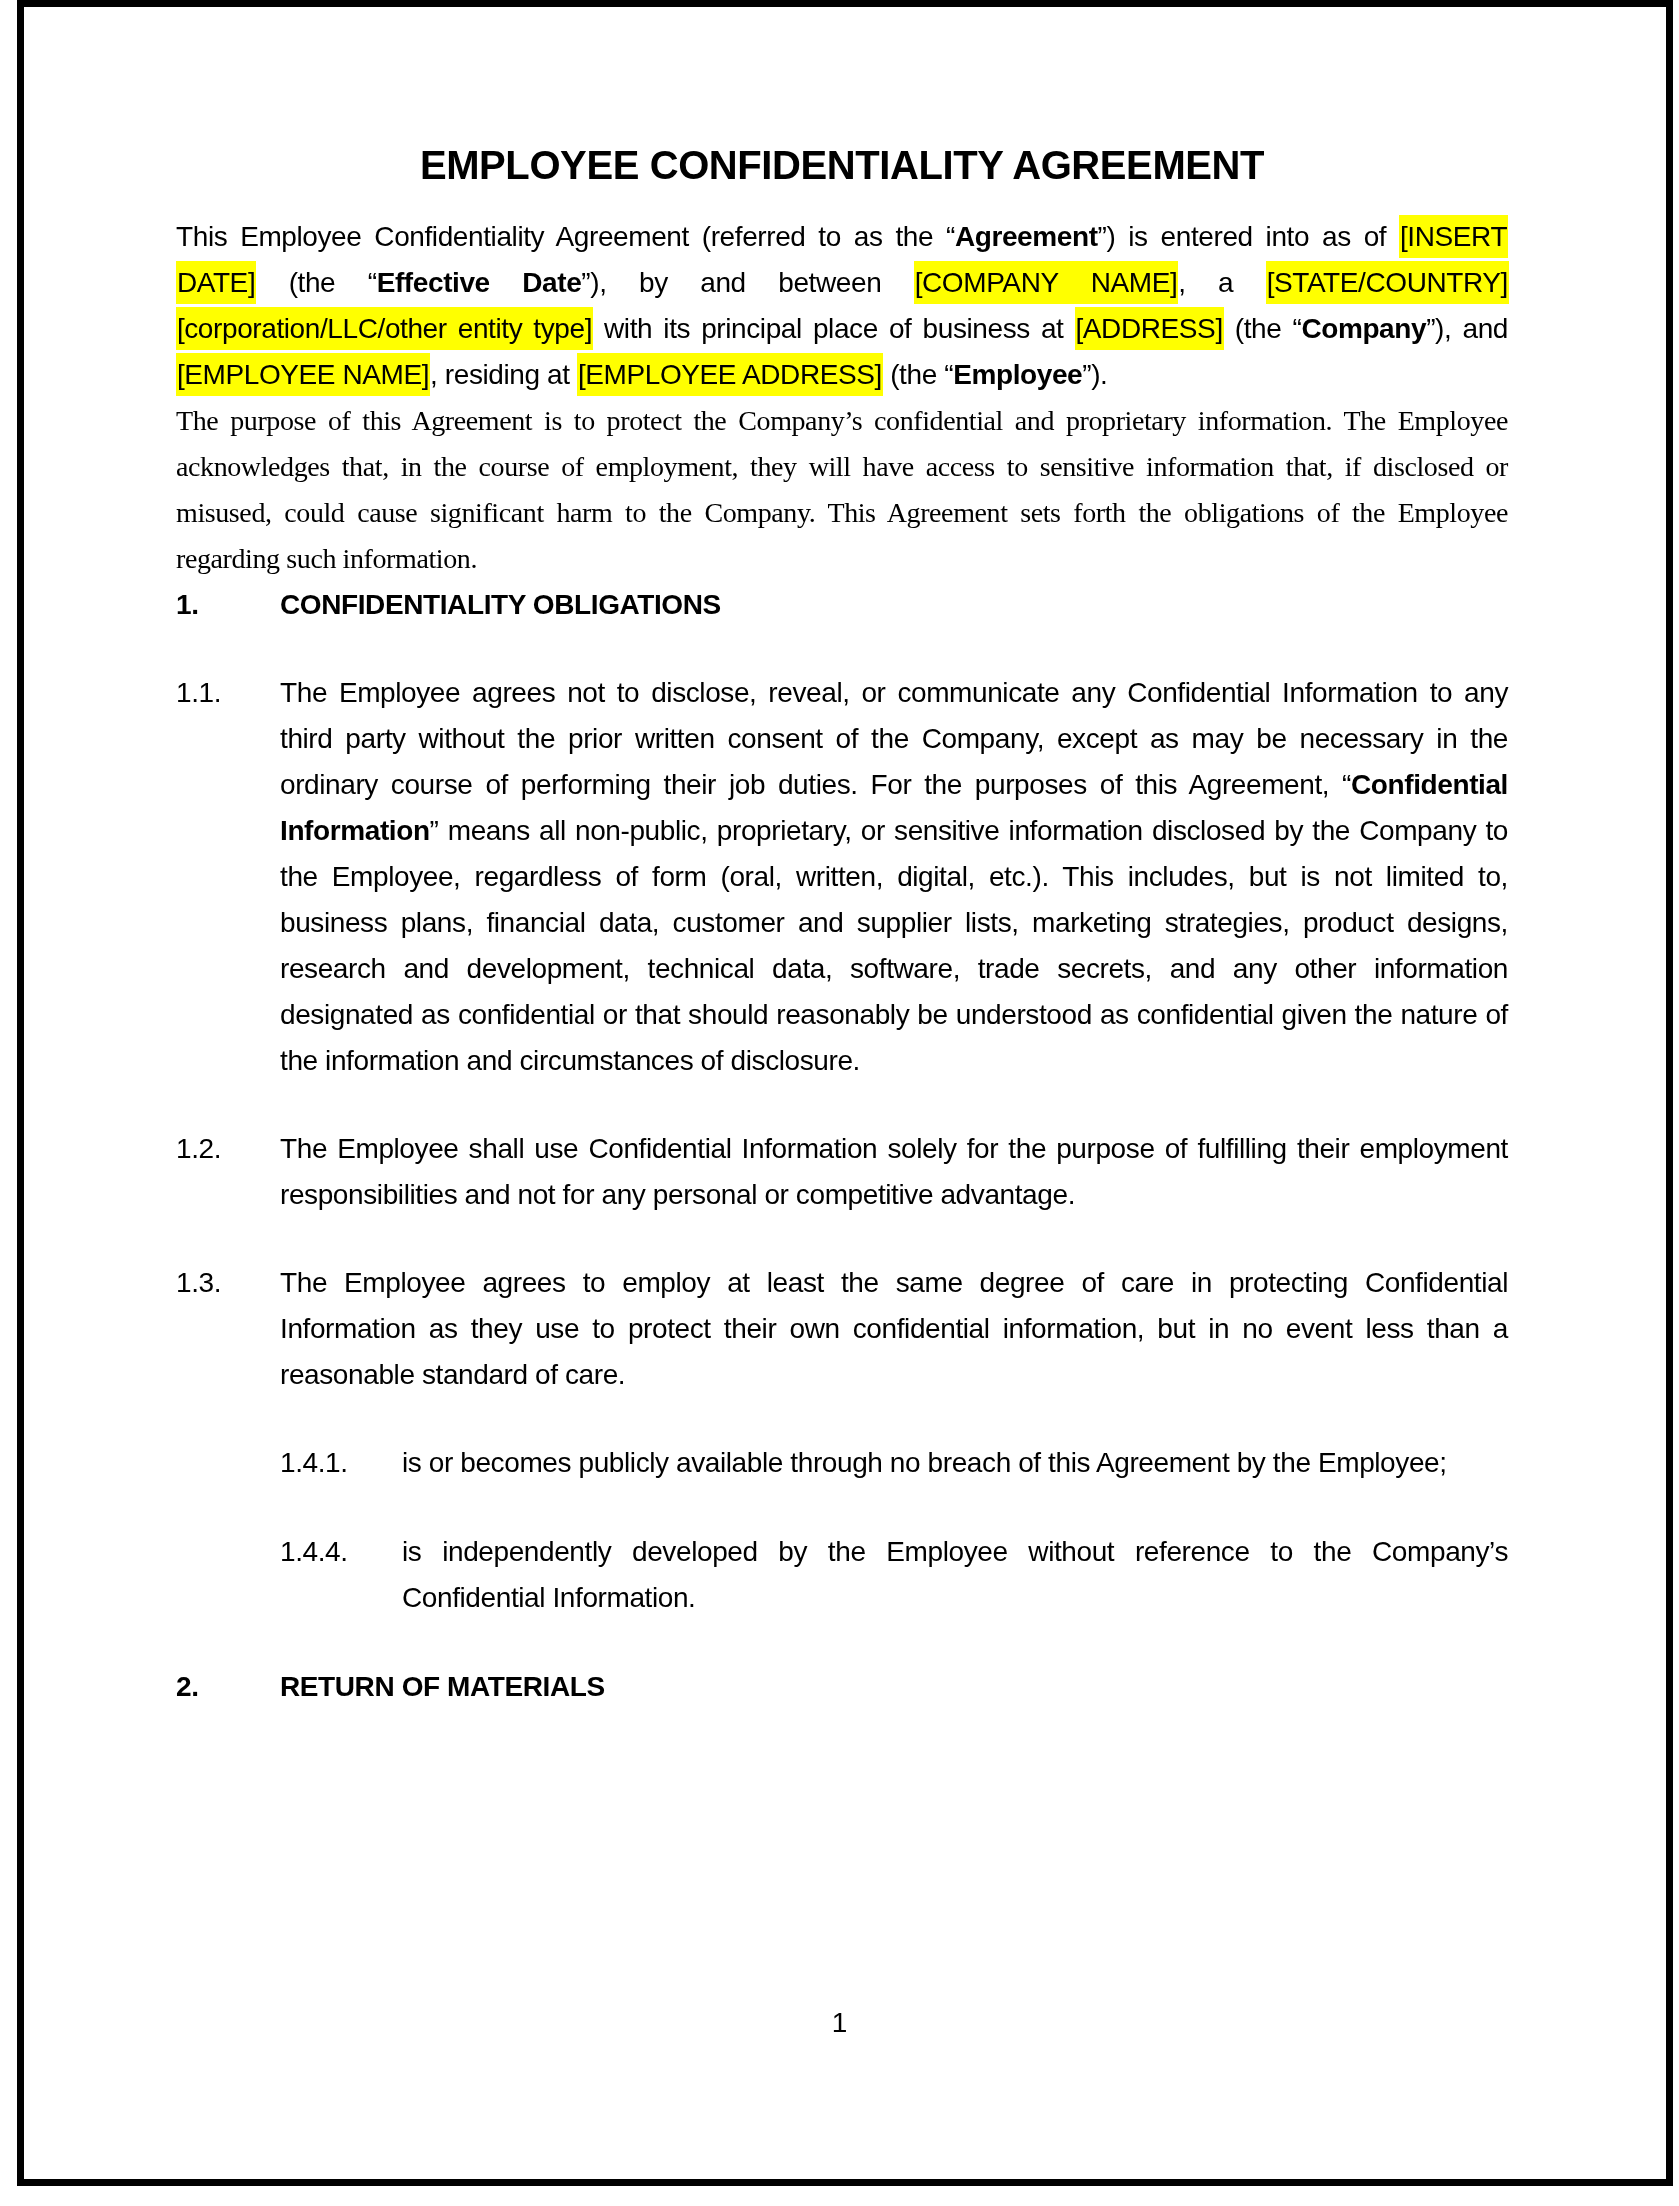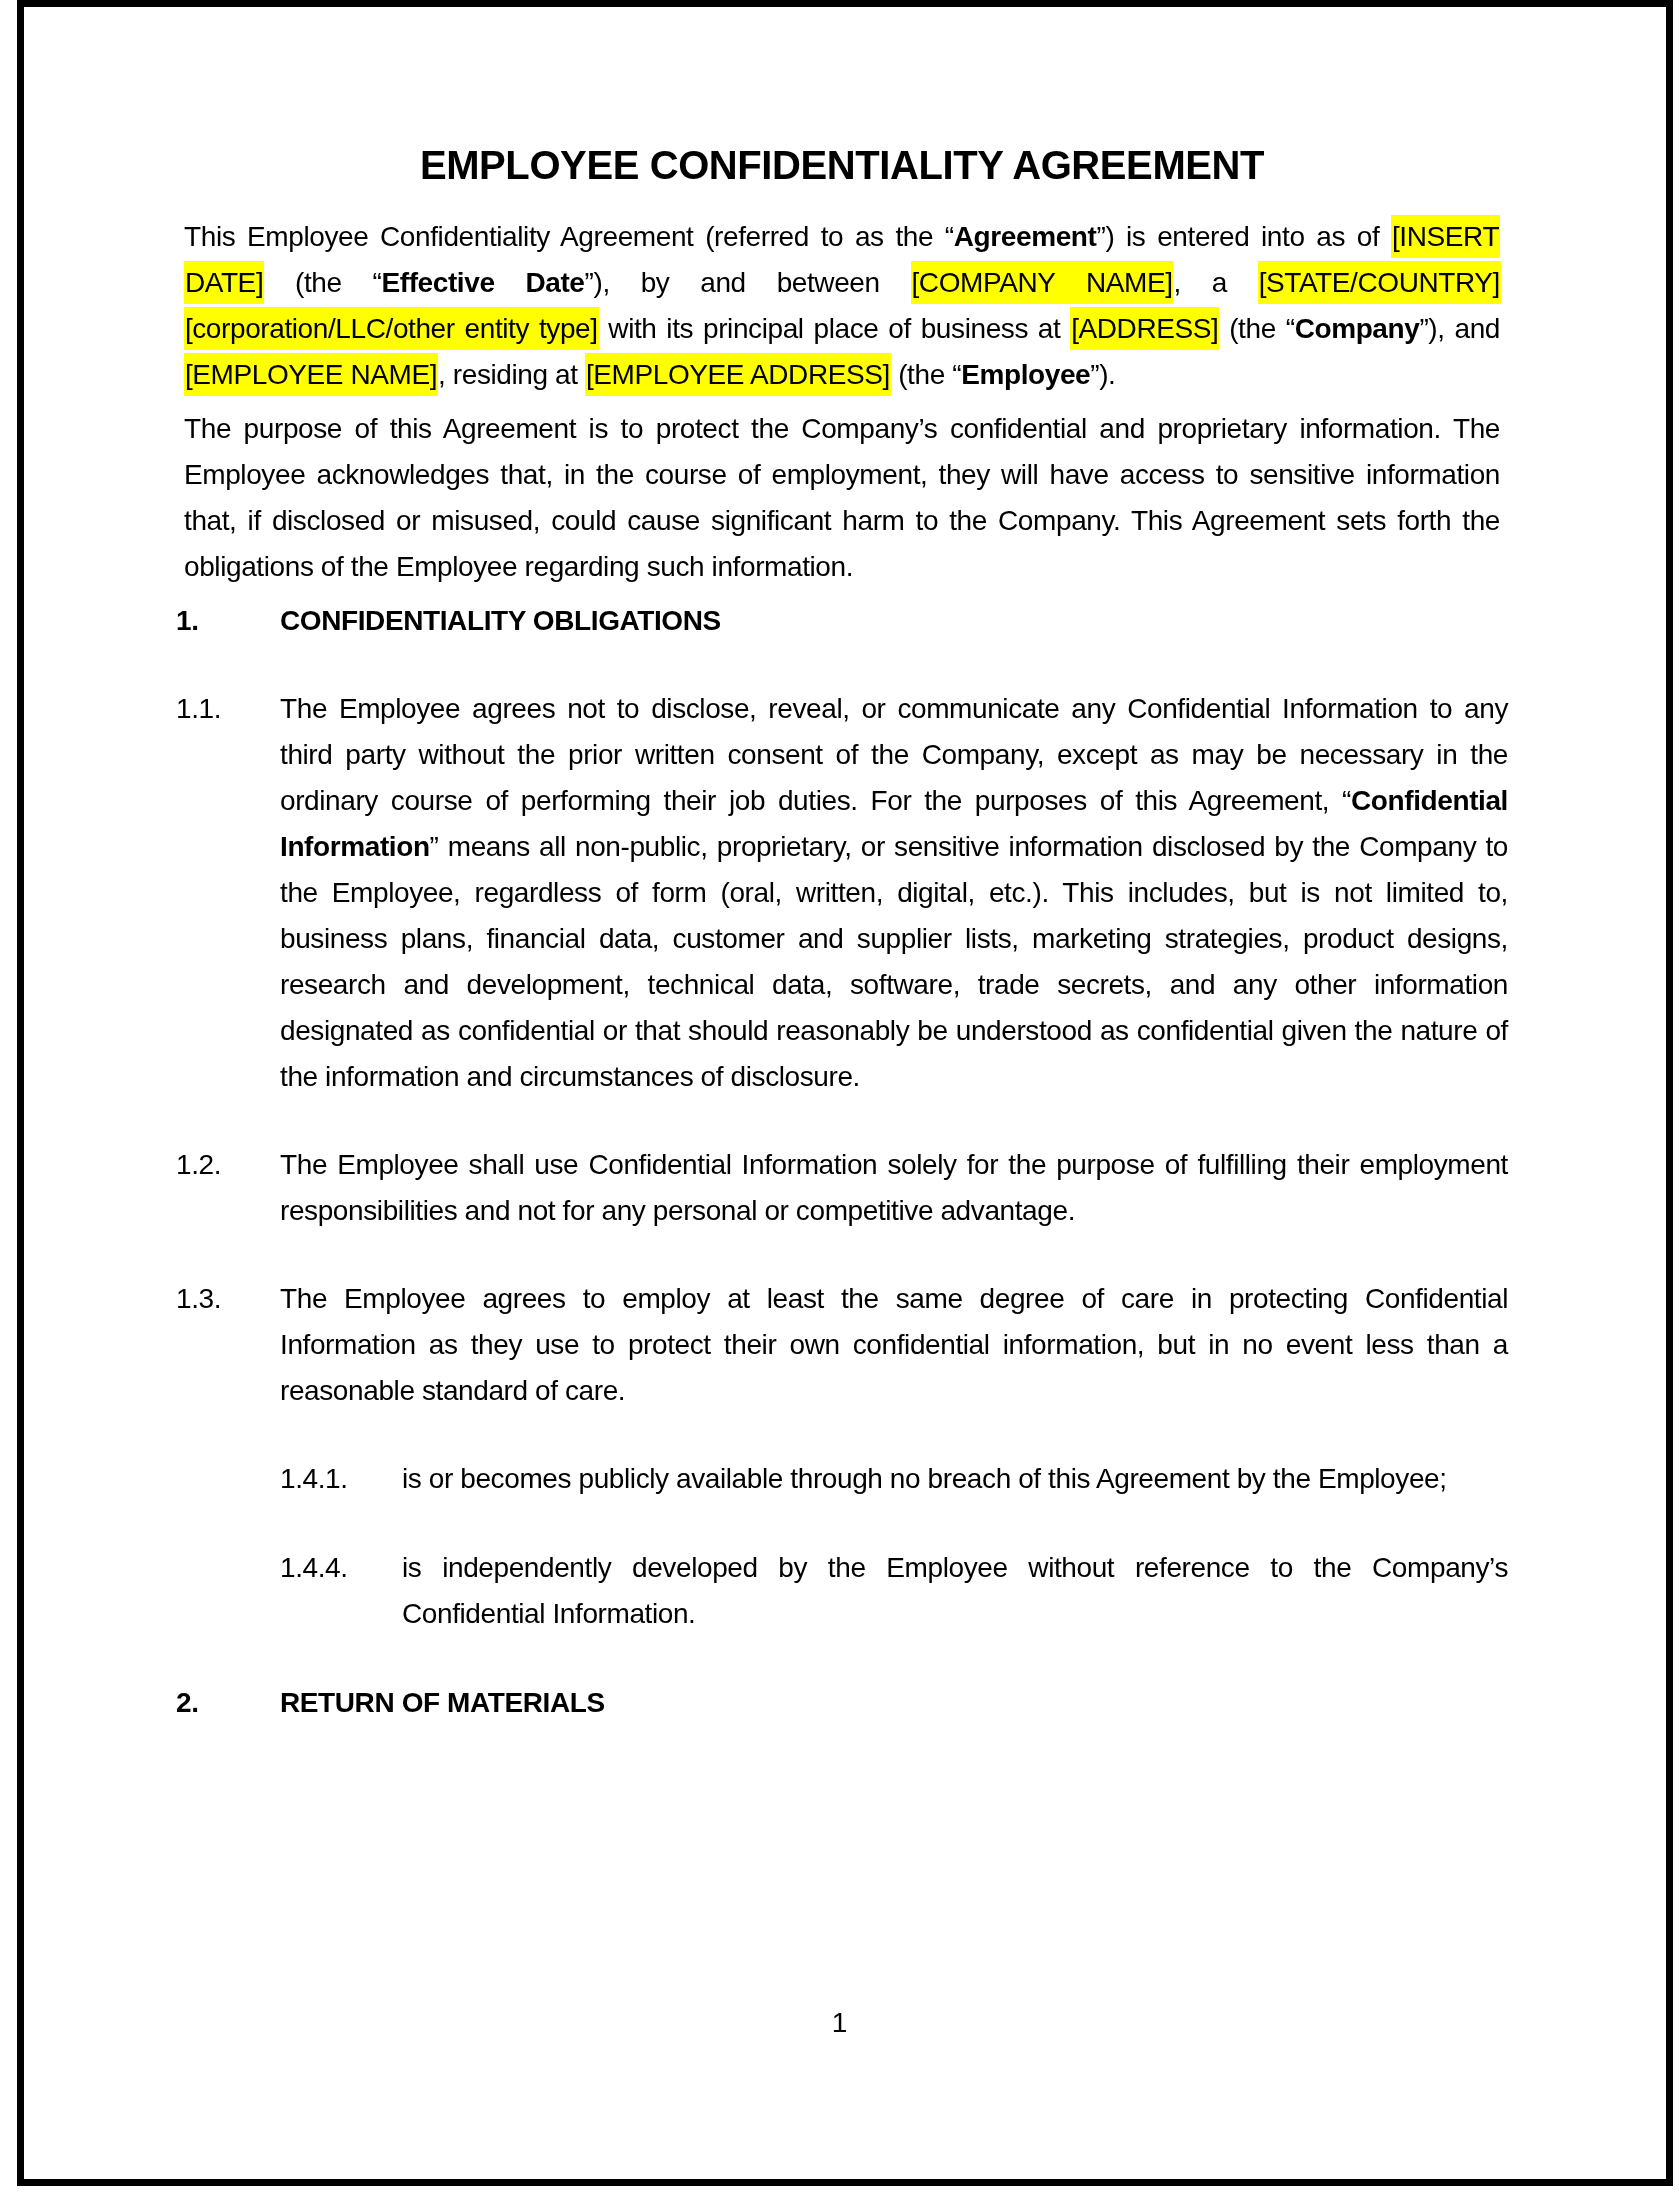"This Employee Confidentiality Agreement" p.para { margin: 8px -> 0 }
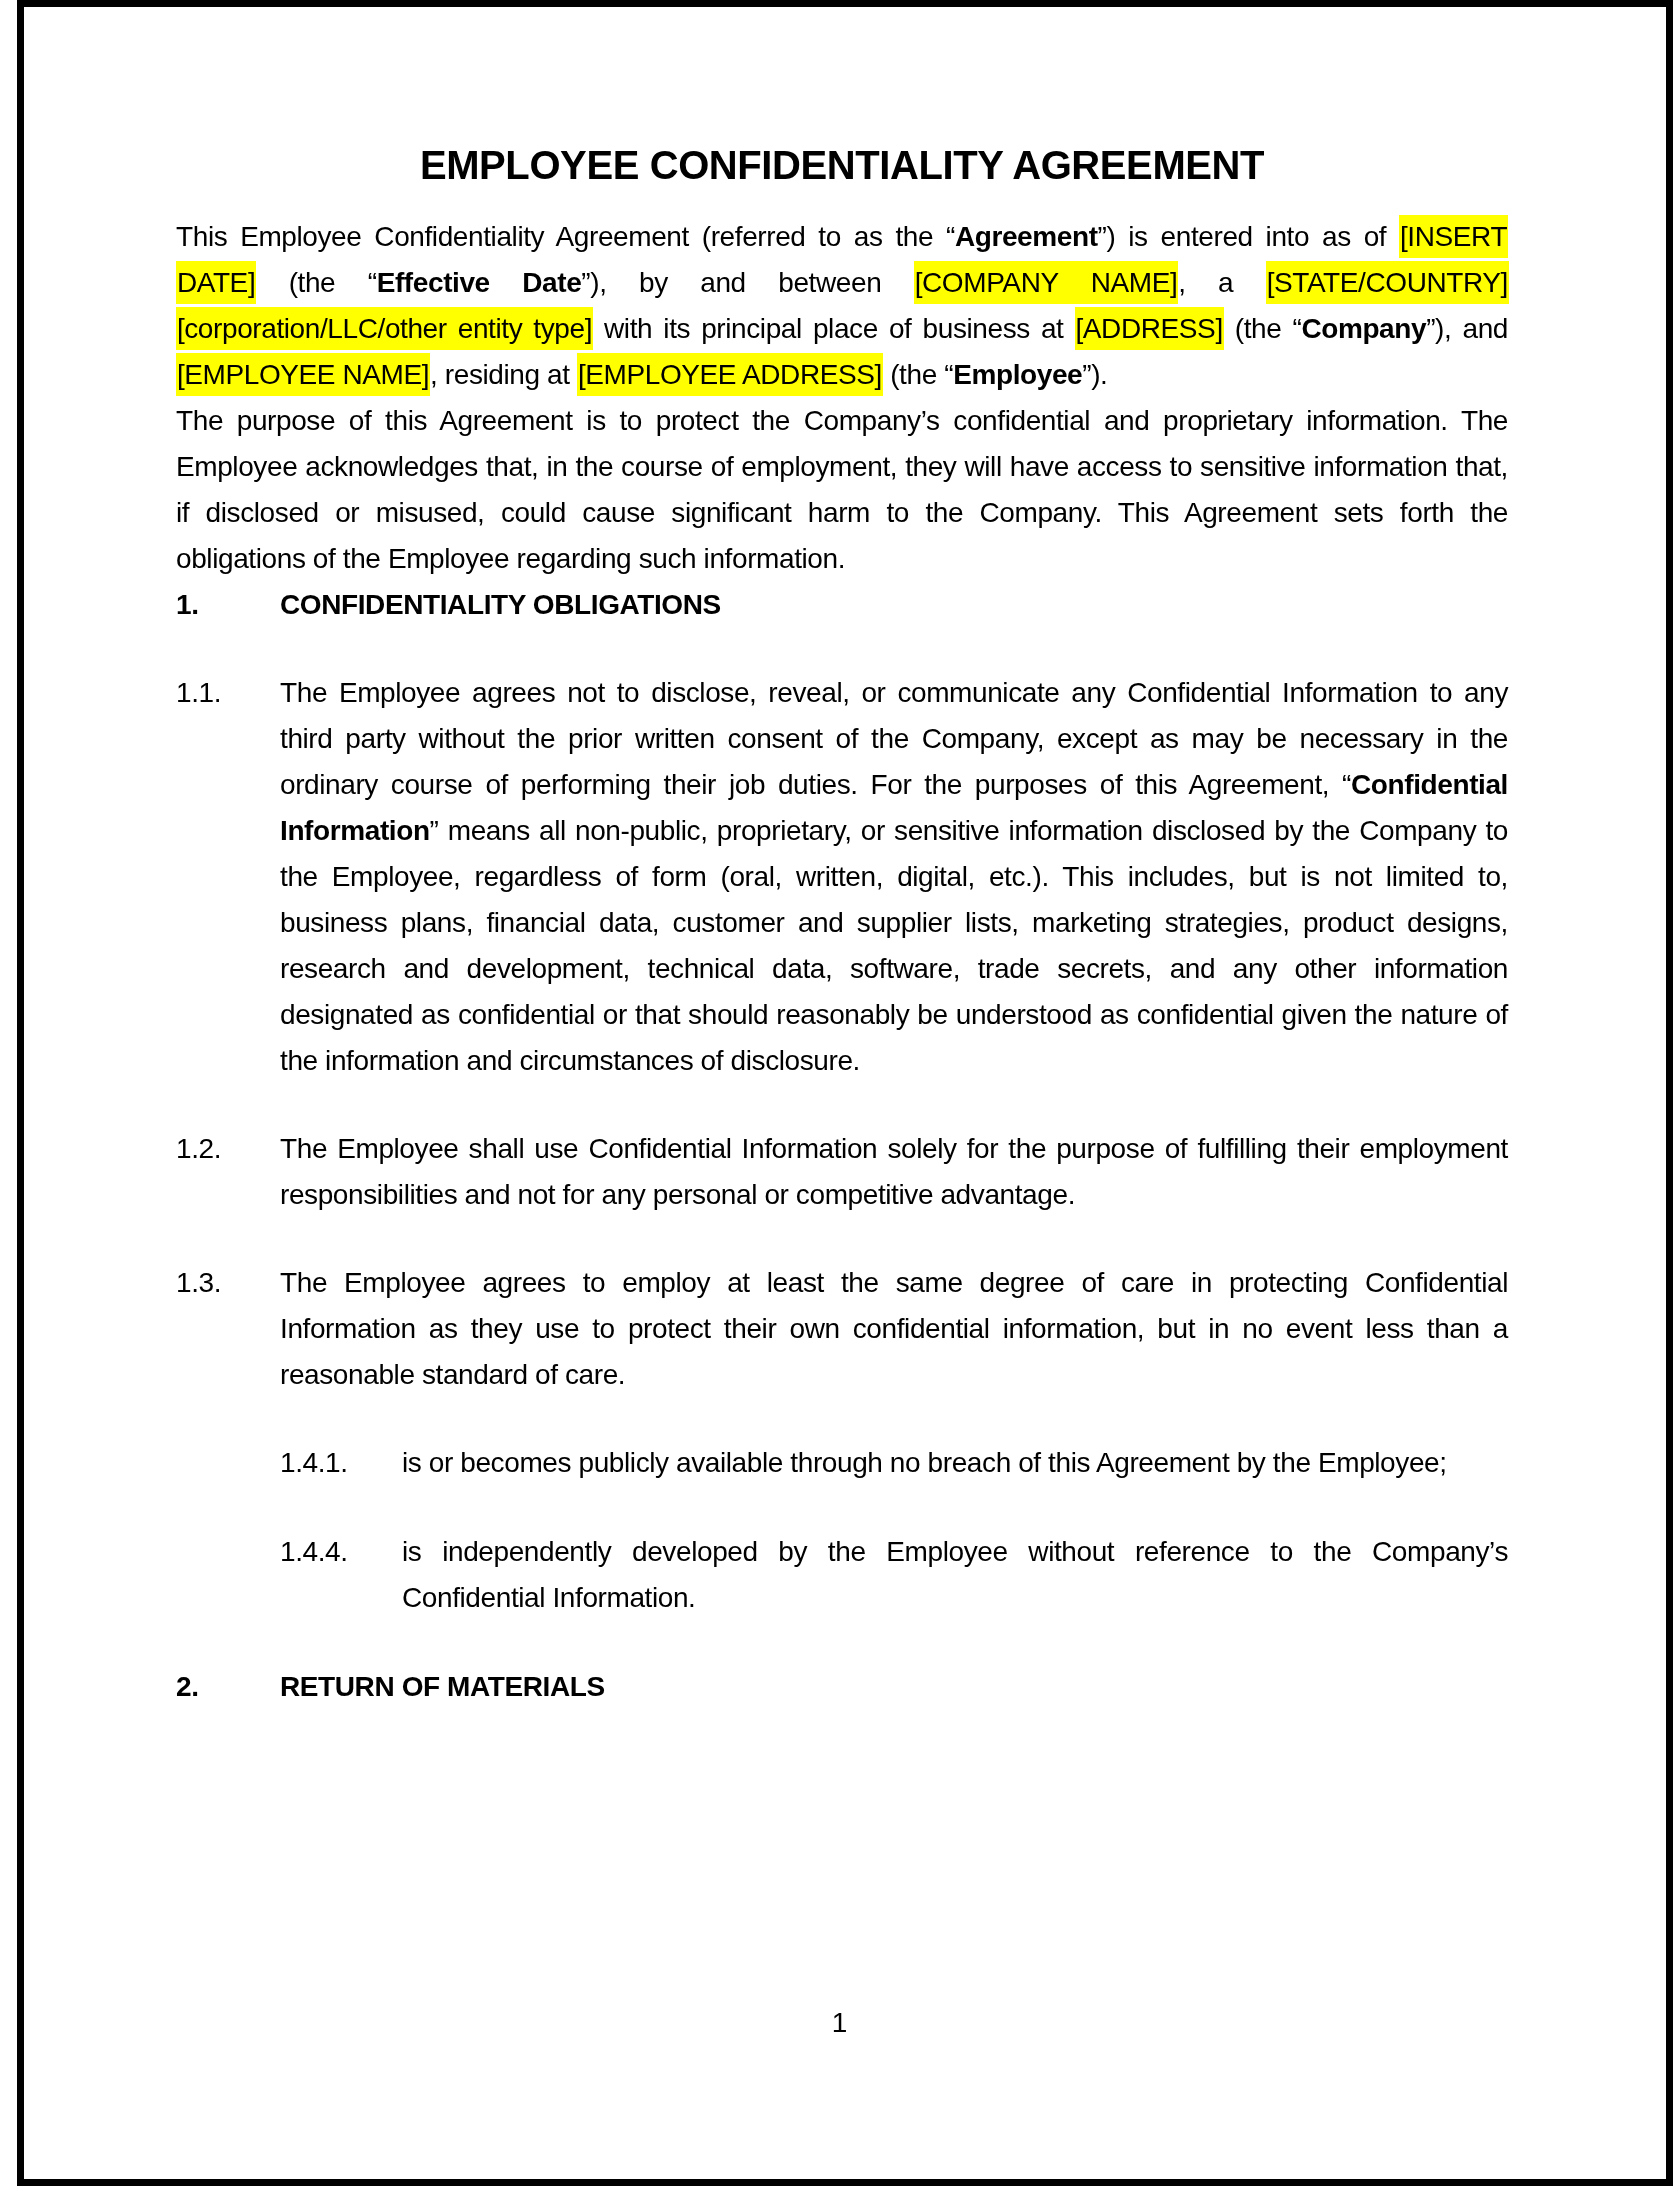"The purpose of this Agreement" .purpose { font-family: none -> Liberation Serif, serif }
